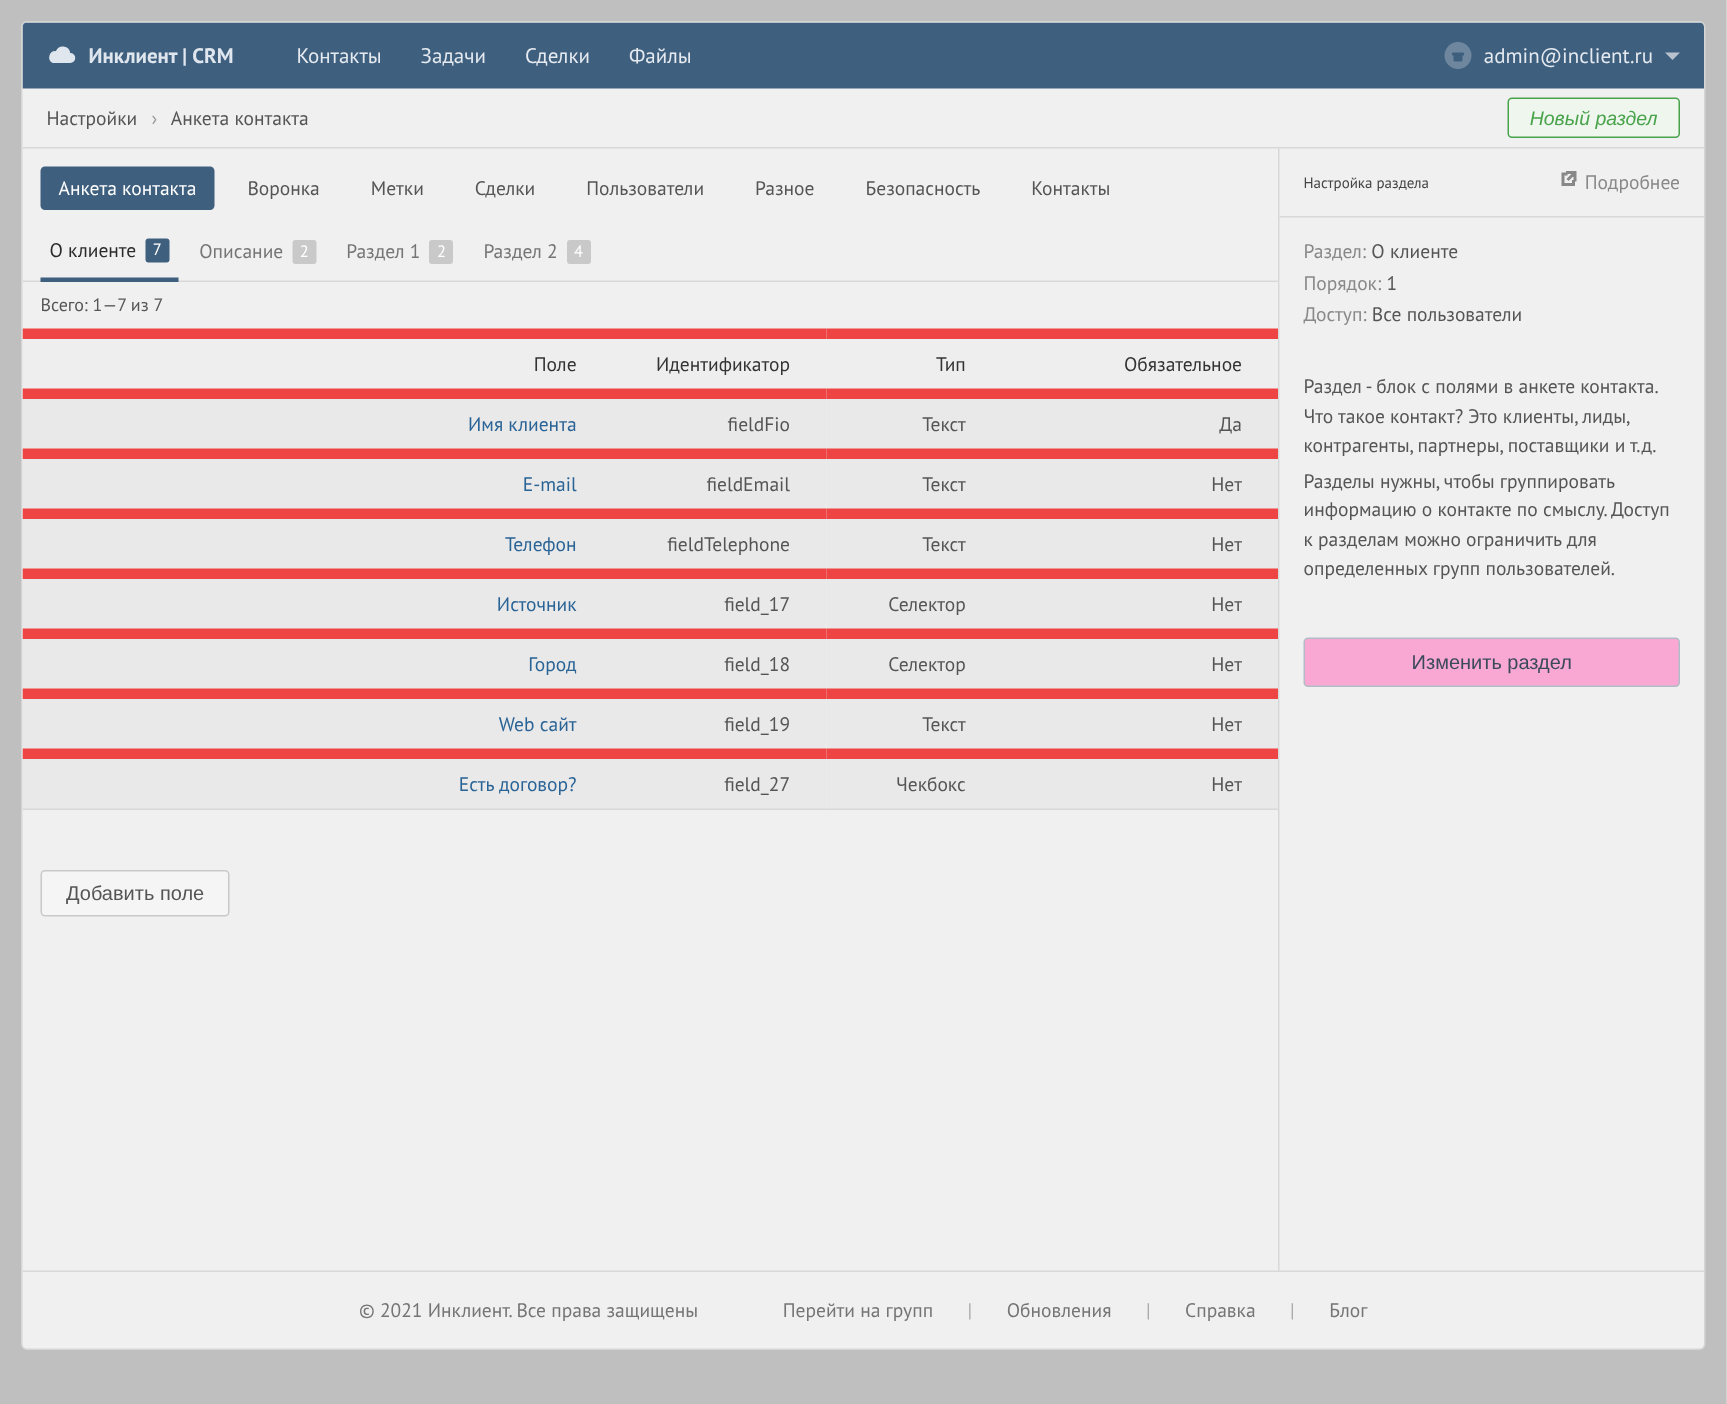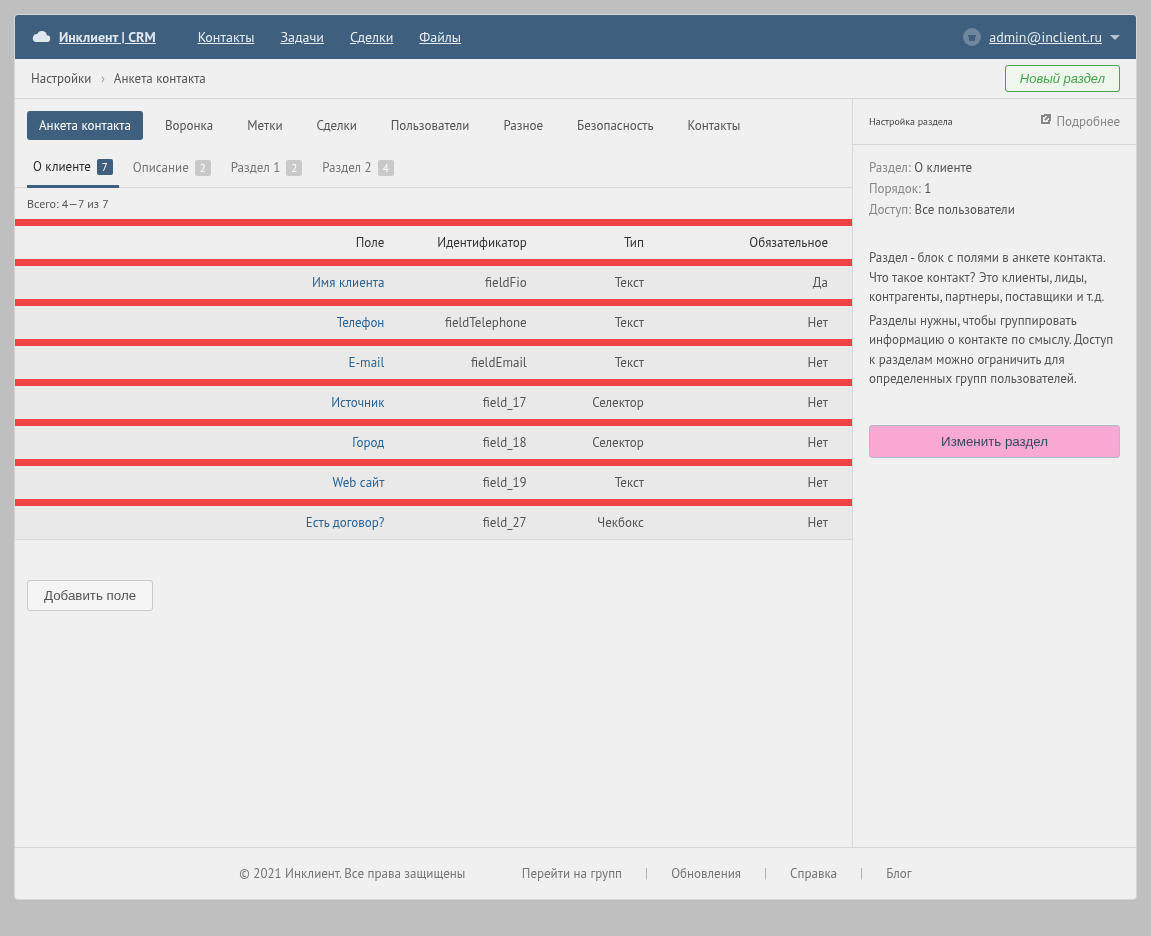"Инклиент | CRM" .topbar { text-decoration: underline -> none }
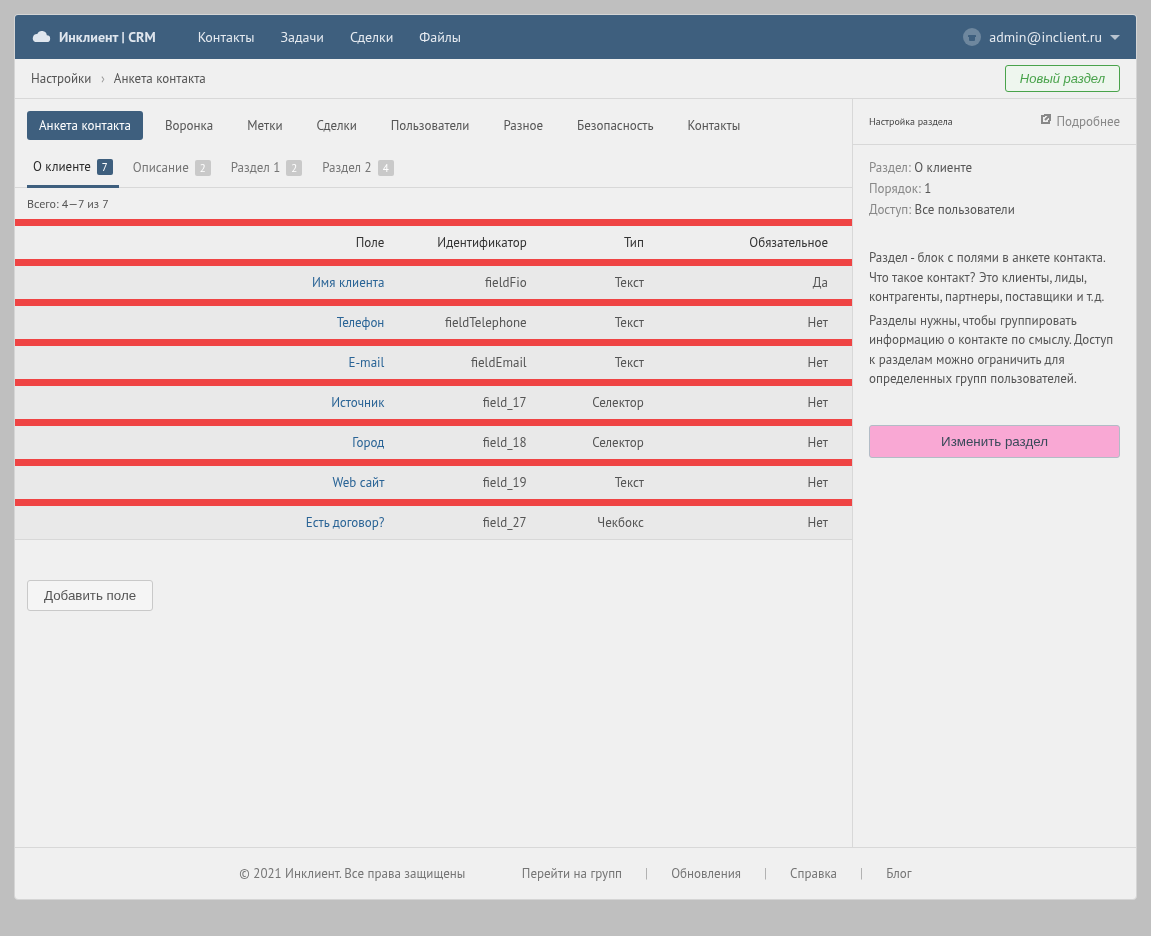"Всего: 4—7 из 7" div.countline { text: 4 -> 1 }
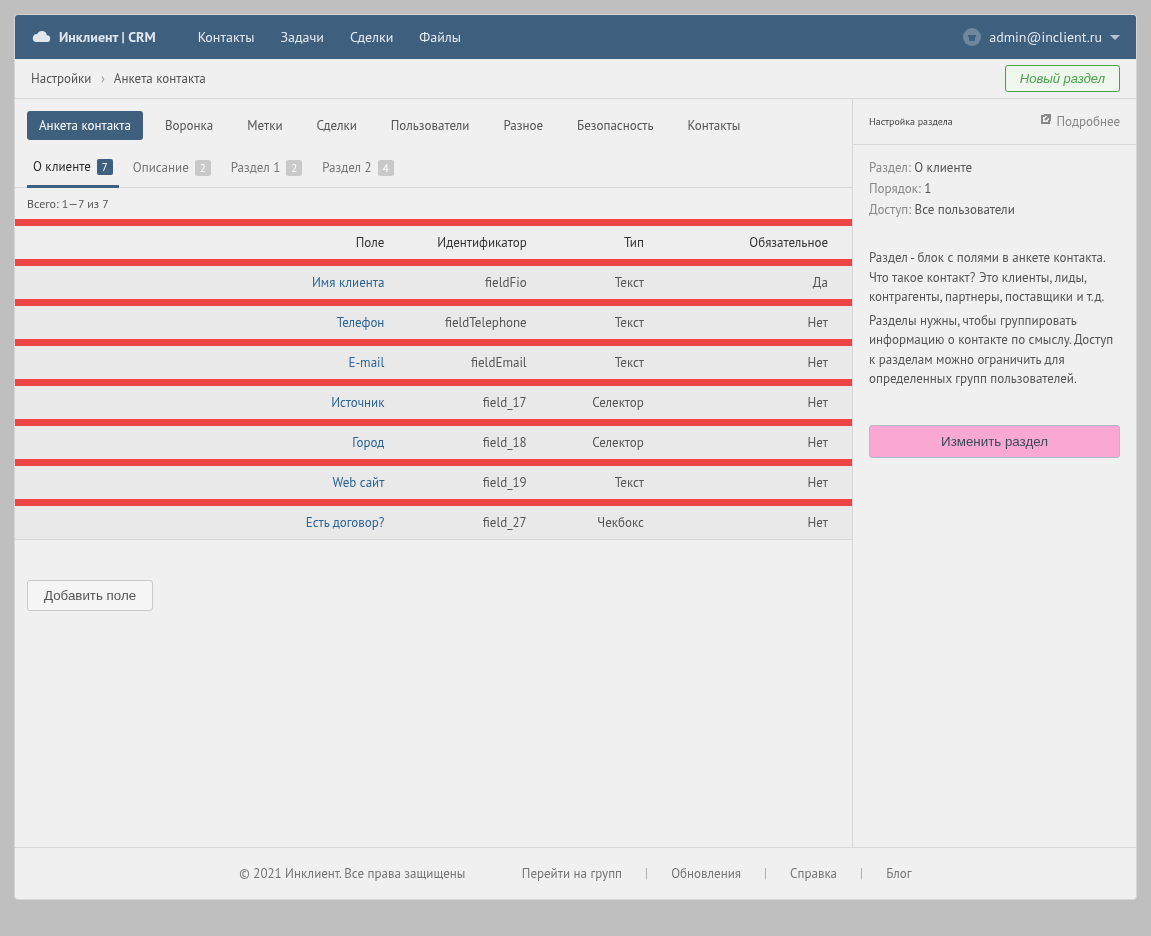"Телефон" tr { order: before "E-mail" -> after "E-mail" }
